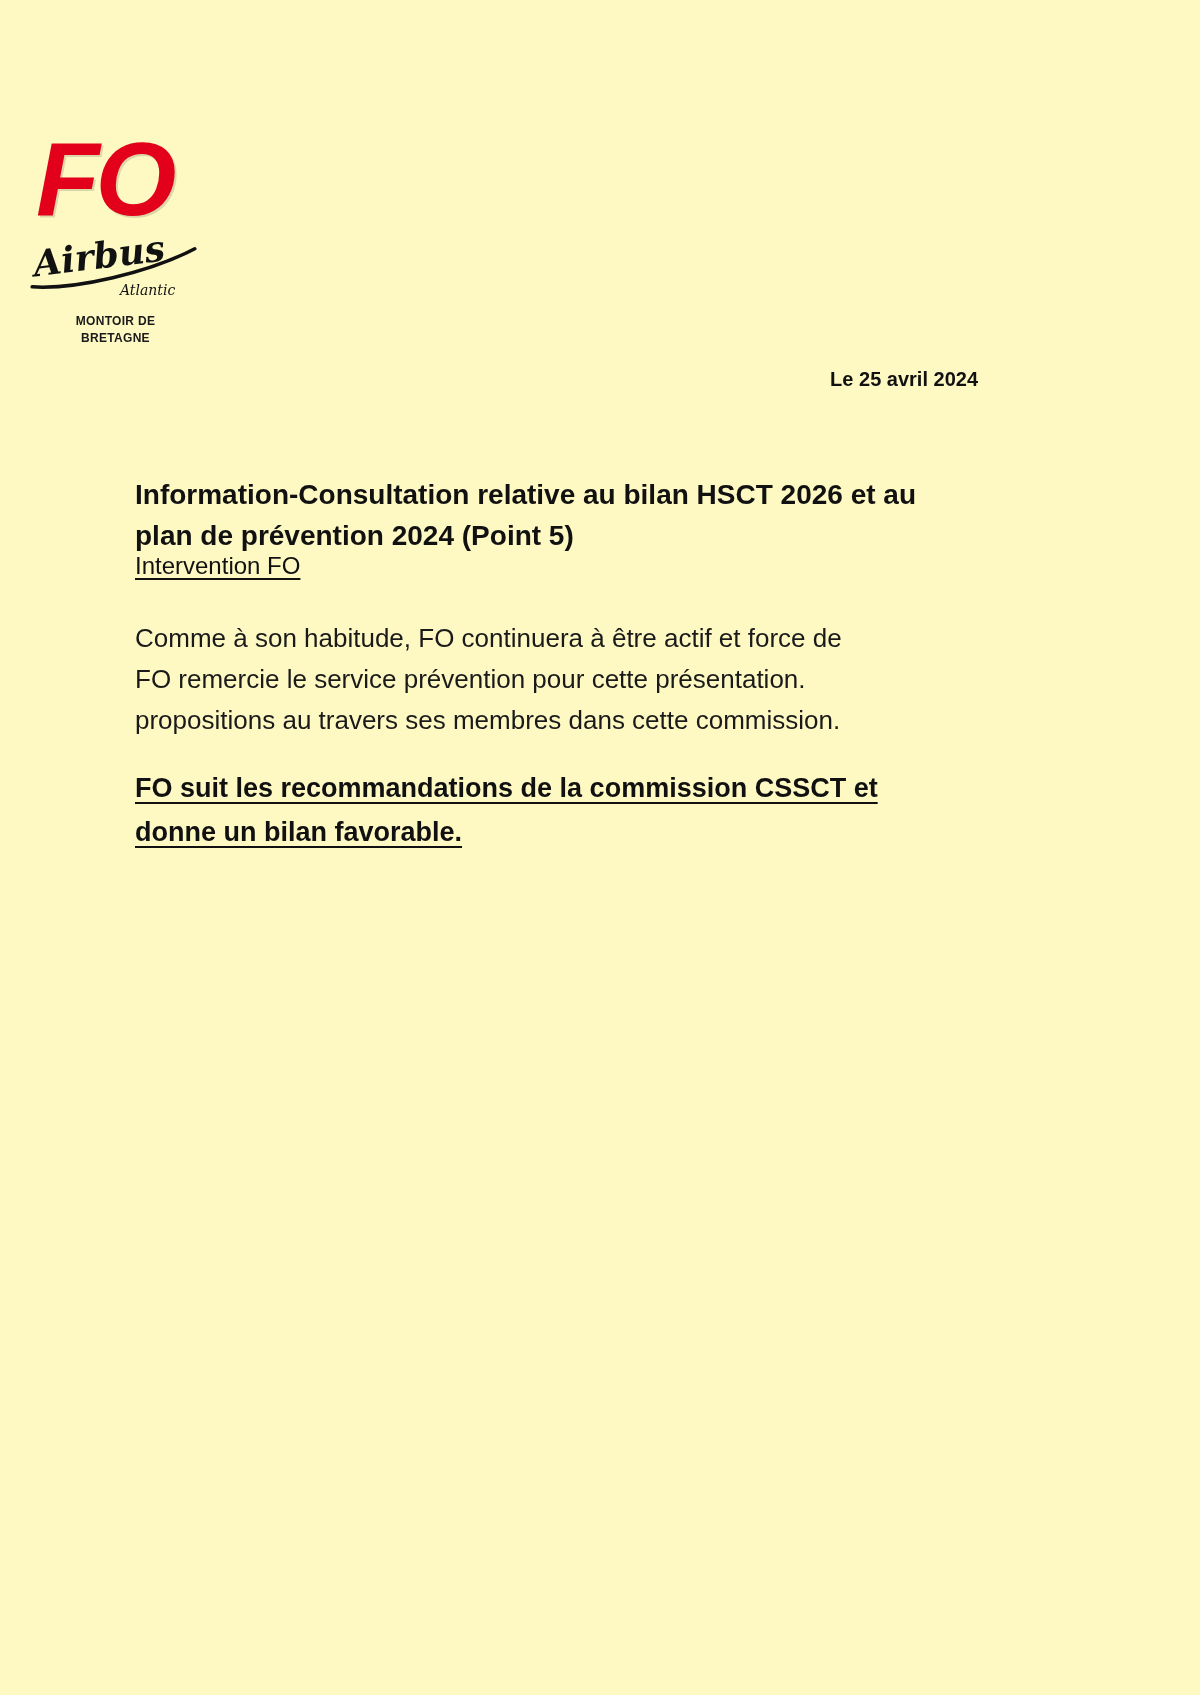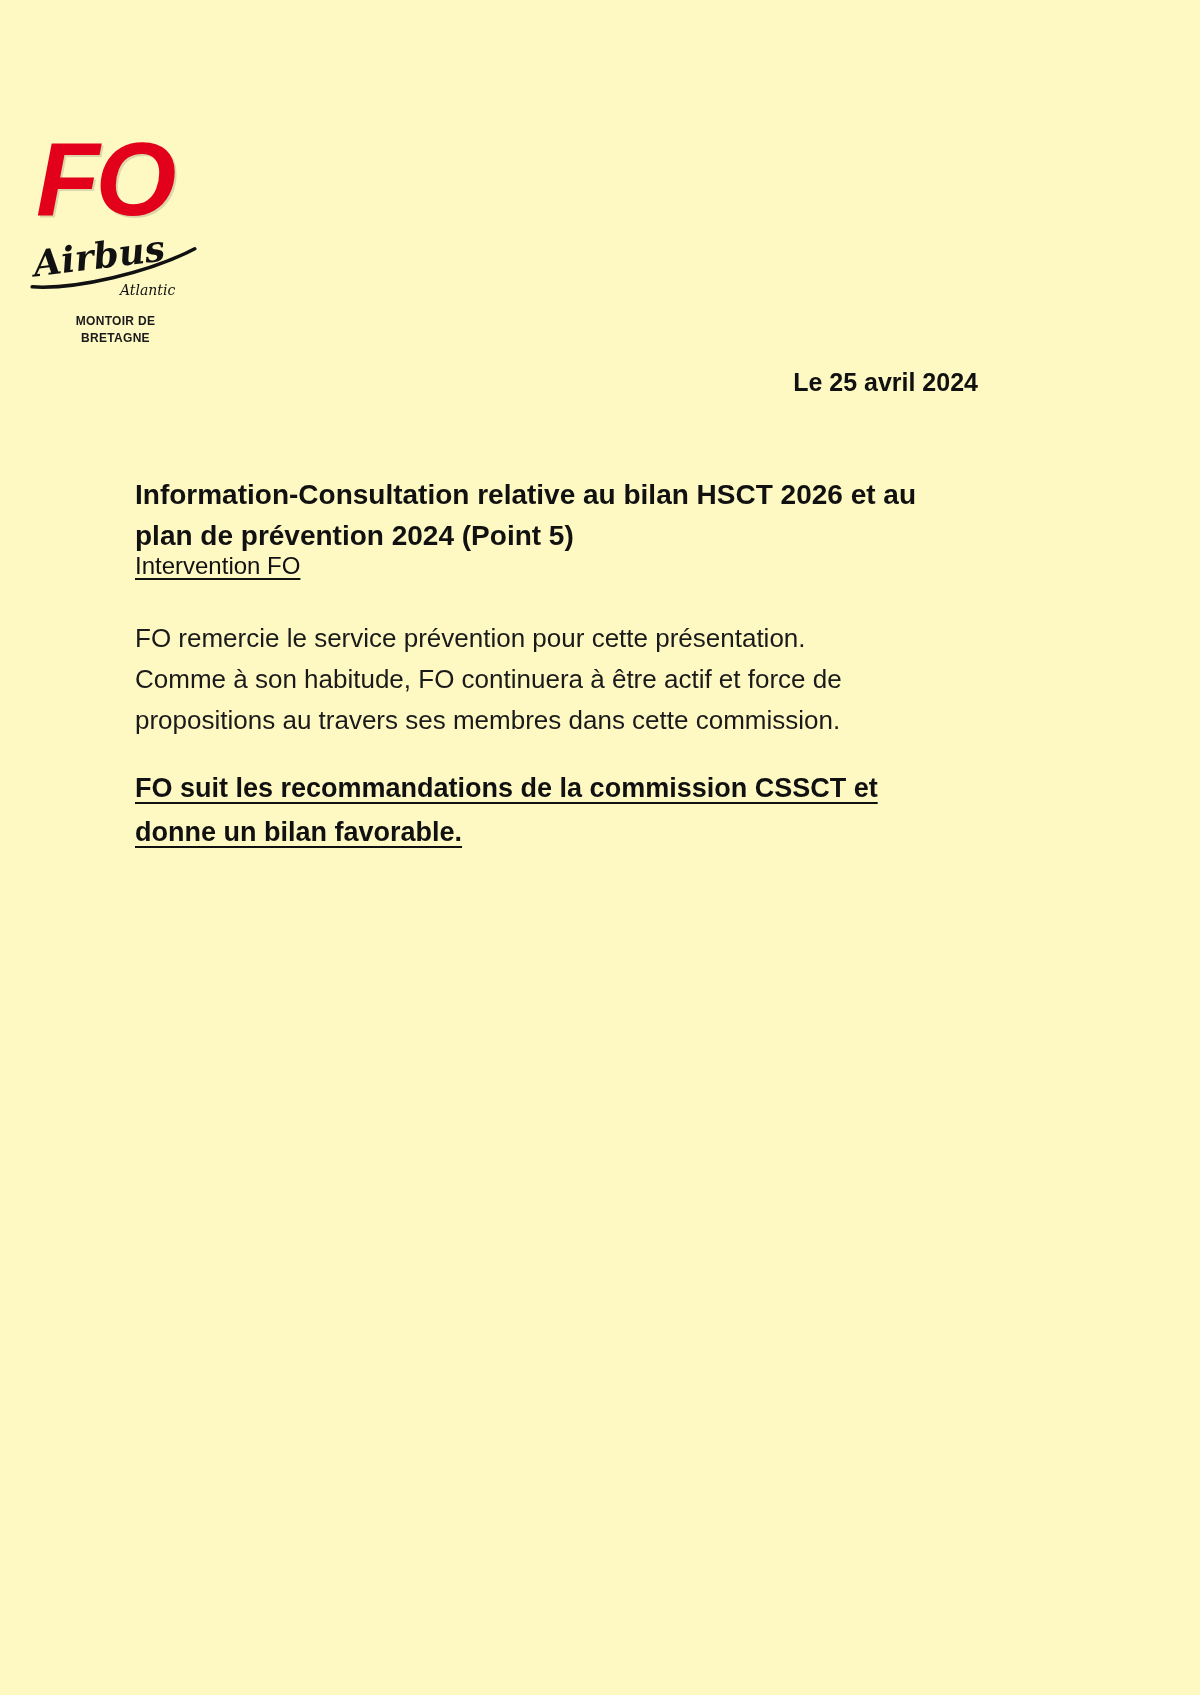"Le 25 avril 2024" .date { font-size: 25px -> 20px }
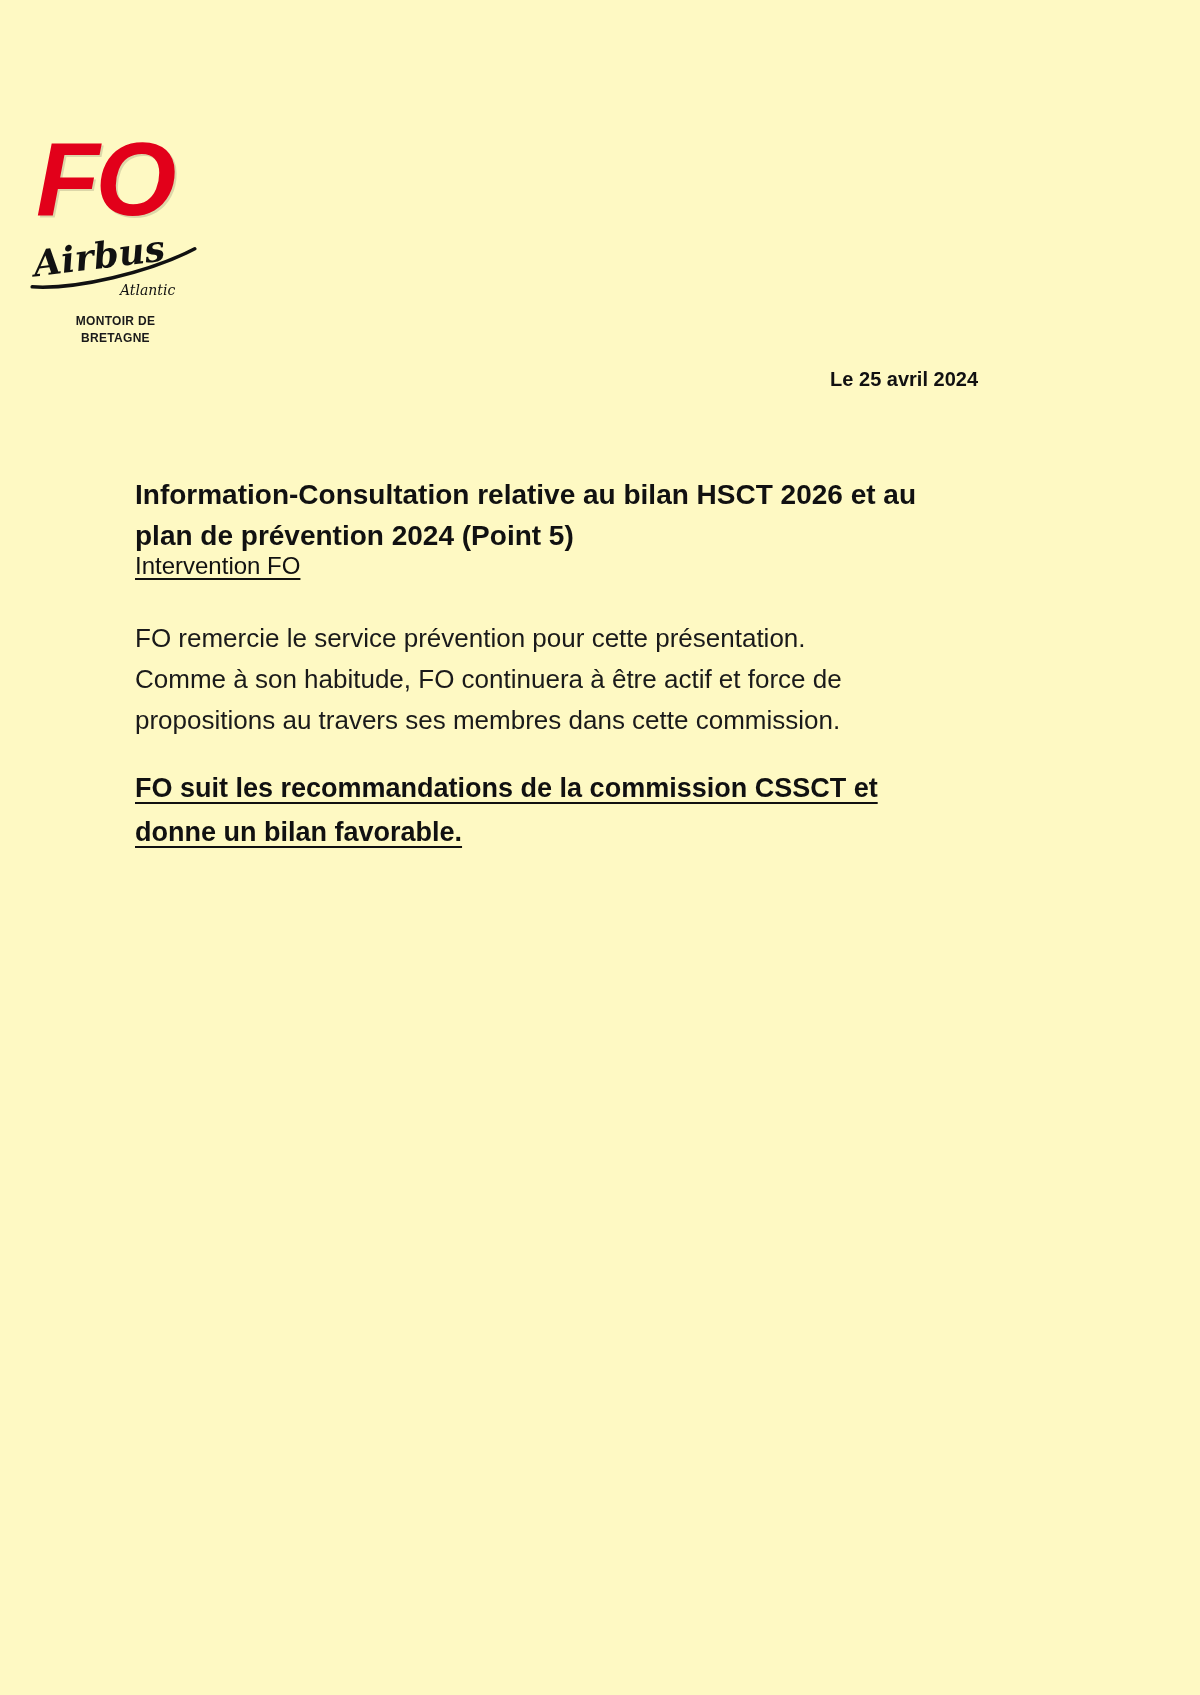"FO remercie le service prévention" div { order: before "Comme à son habitude, FO" -> after "Comme à son habitude, FO" }
